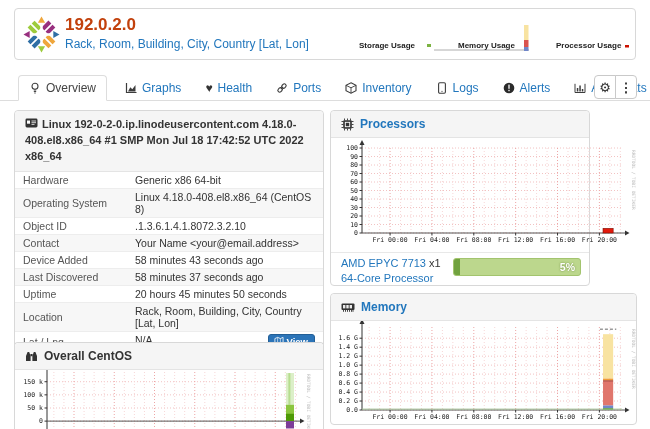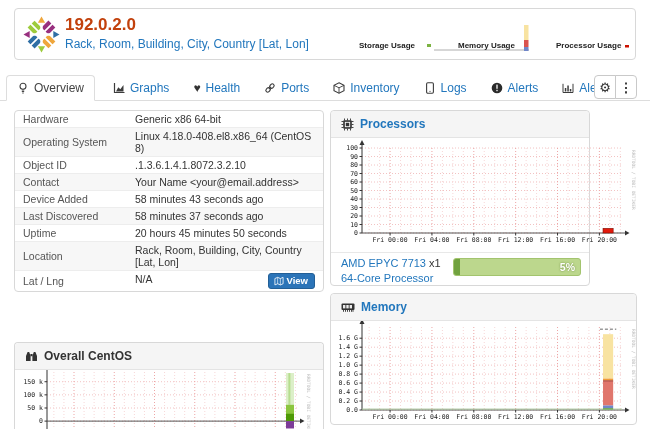"Overview" #tabbar { padding-left: 6px -> 18px }
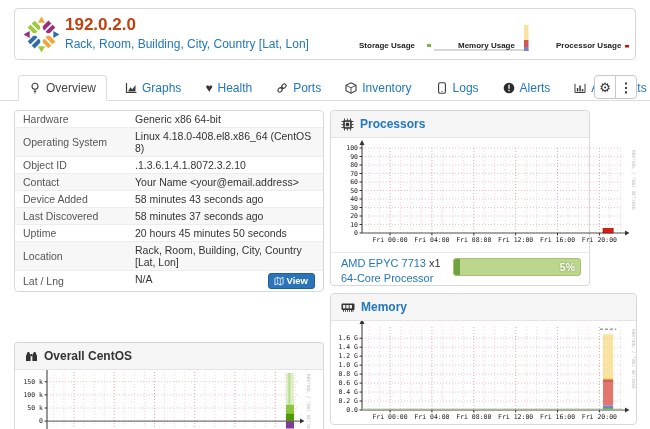"Linux 192-0-2-0.ip.linodeusercontent.com" div.panel-head { html: none -> <div> <svg> <rect></rect> <rect></rect> <path></path> </svg><span>Linux 192-0-2-0.ip.linodeusercontent.com 4.18.0-408.el8.x86_64 #1 SMP Mon Jul 18 17:42:52 UTC 2022 x86_64</span> </div> }
